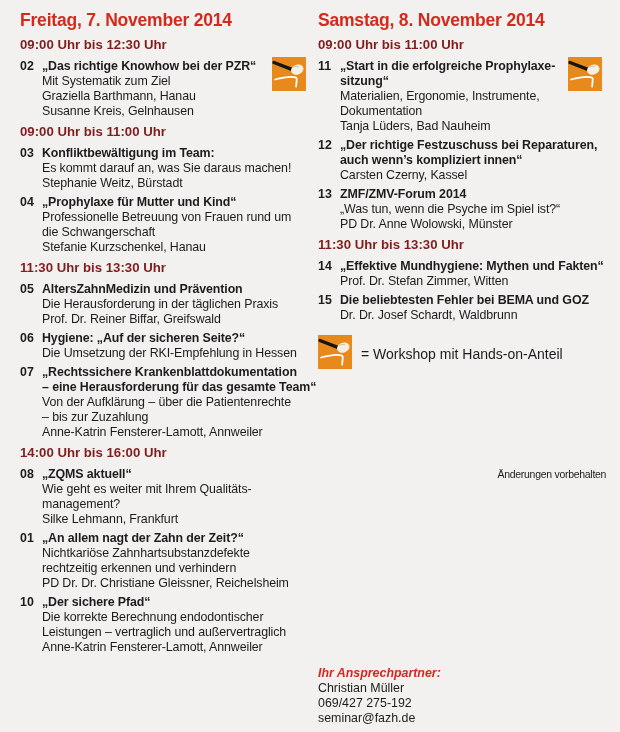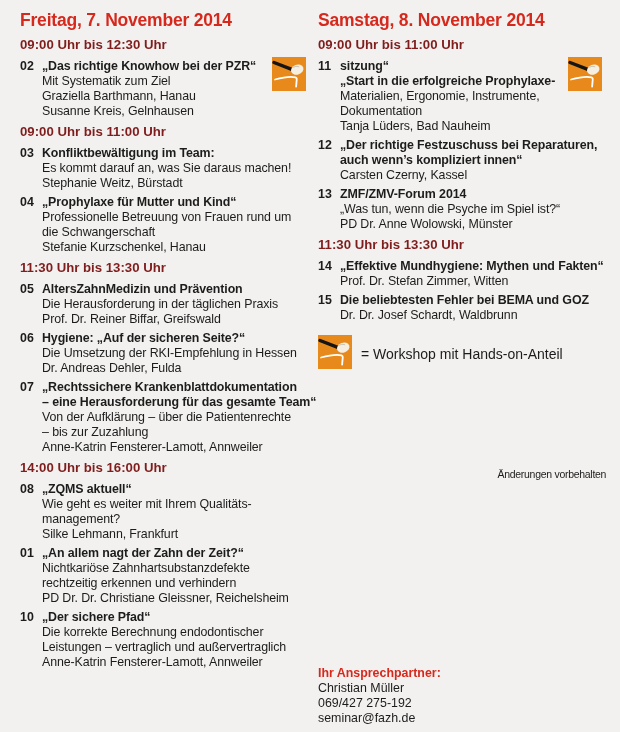"sitzung“" div.line { order: before "„Start in die erfolgreiche Prophylaxe-" -> after "„Start in die erfolgreiche Prophylaxe-" }
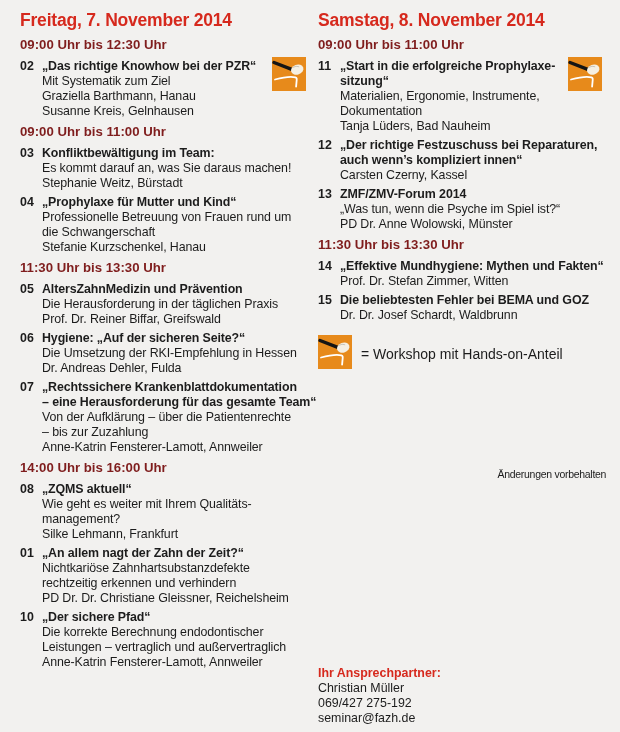"Dr. Andreas Dehler, Fulda" div.line { html: <div>Dr. Andreas Dehler, Fulda</div> -> none }
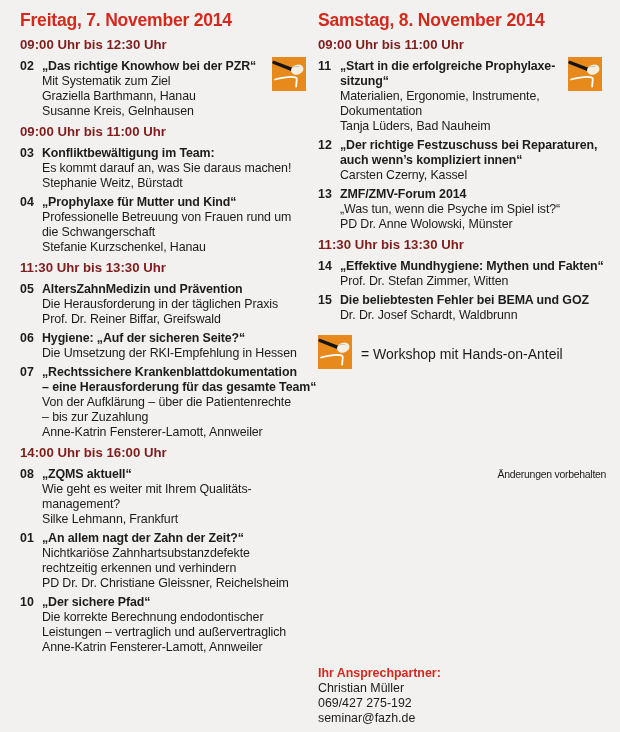"Ihr Ansprechpartner:" .contact .contact-label { font-style: none -> italic }
